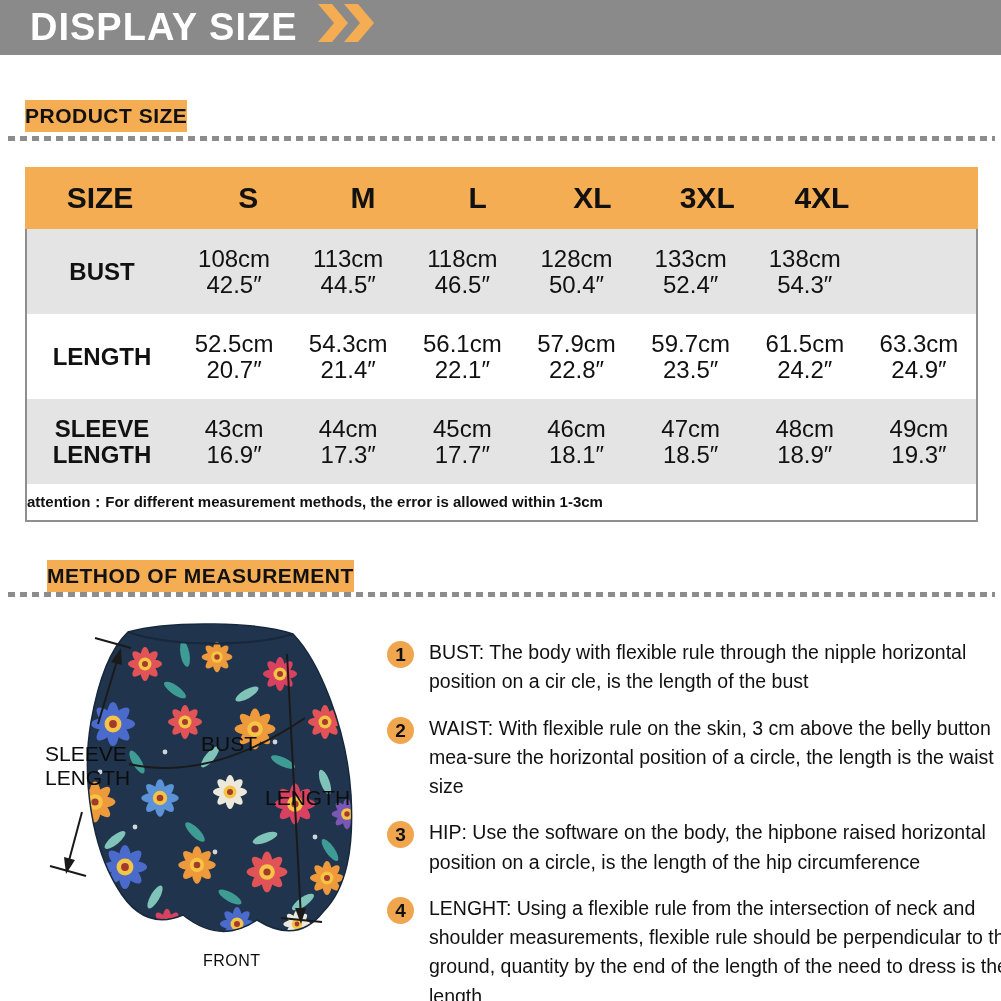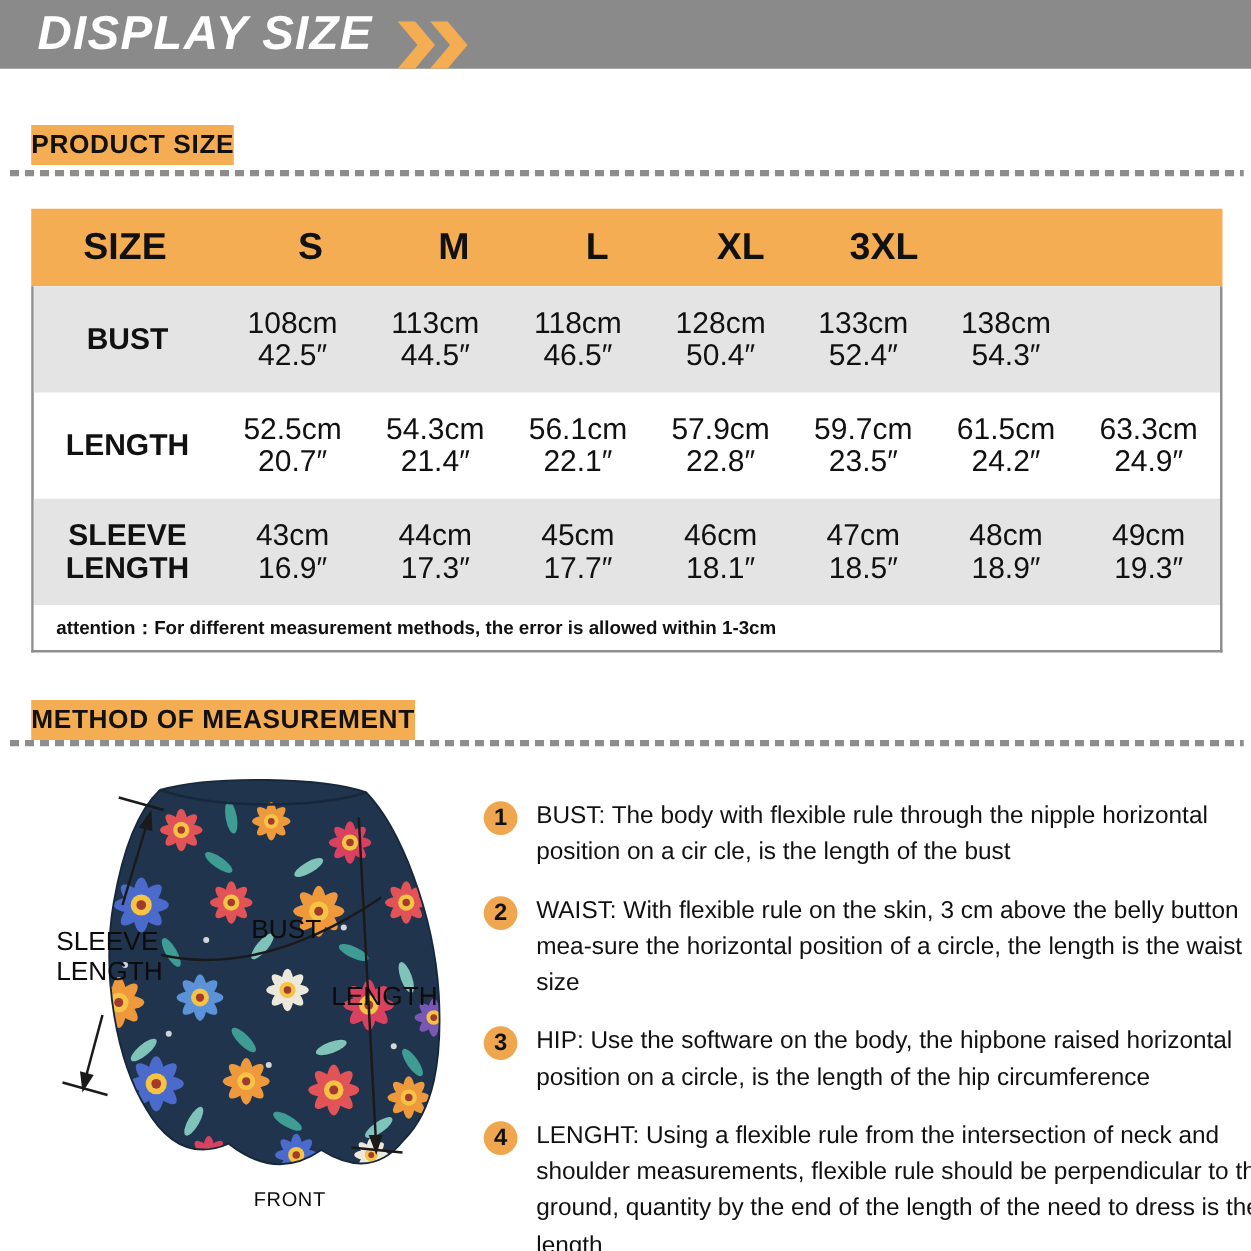"DISPLAY SIZE" .band { align-items: flex-end -> flex-start; font-style: italic -> none }
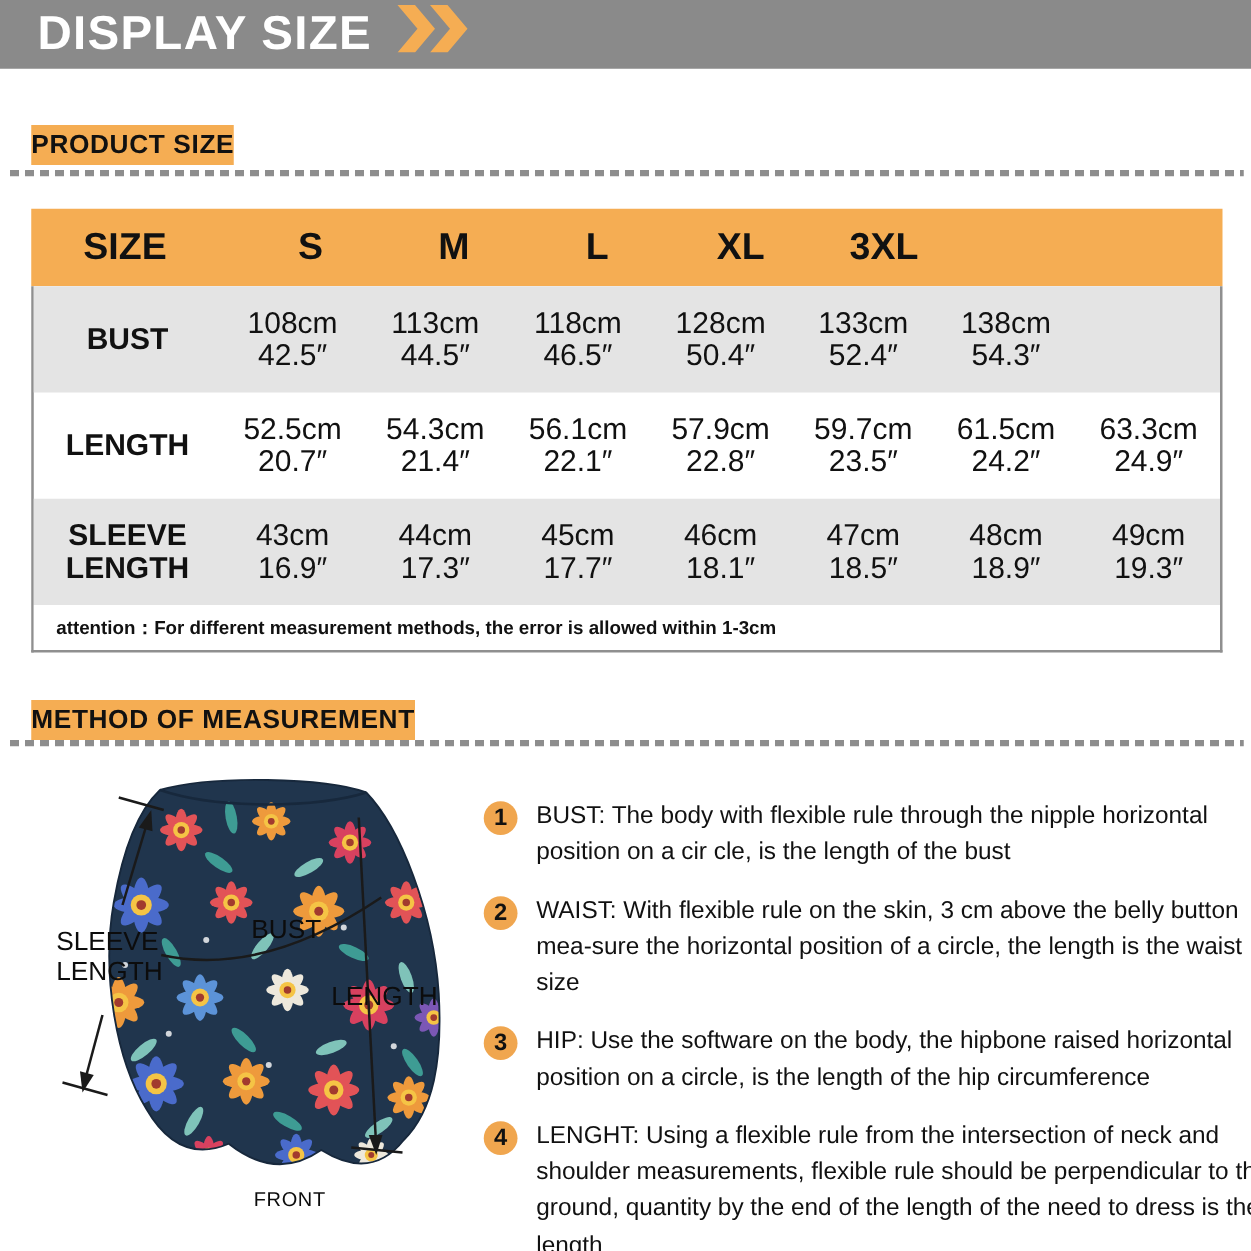"4XL" div.th { html: none -> <div>4XL</div> }
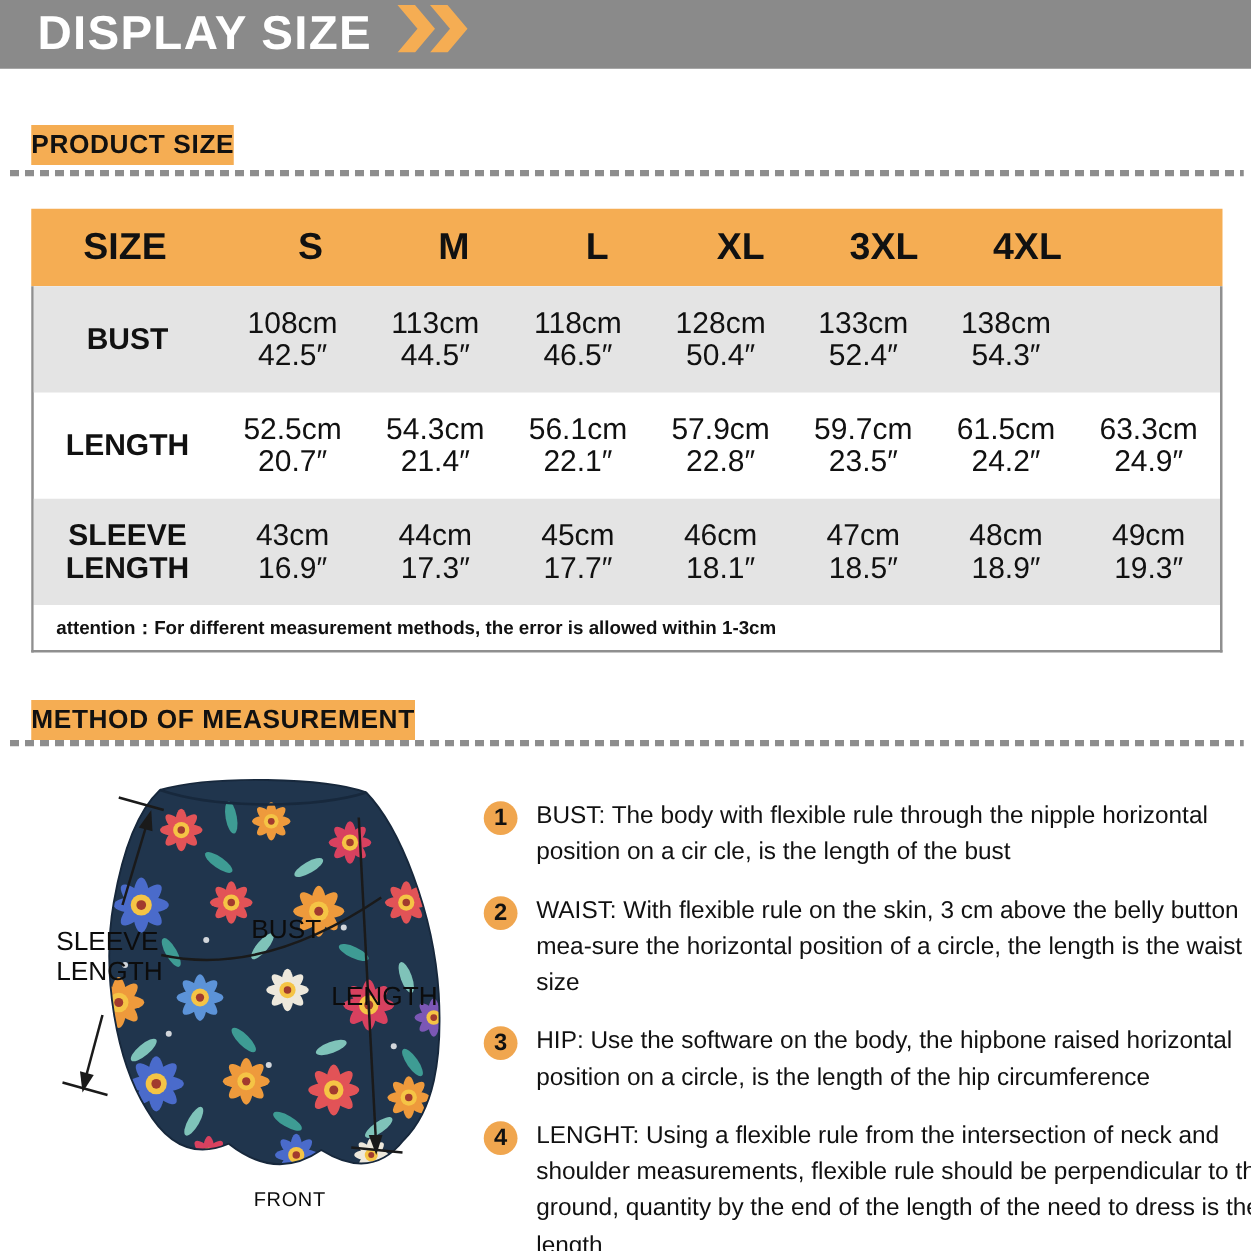"attention：For different measurement" .attention { padding-left: 18px -> none }
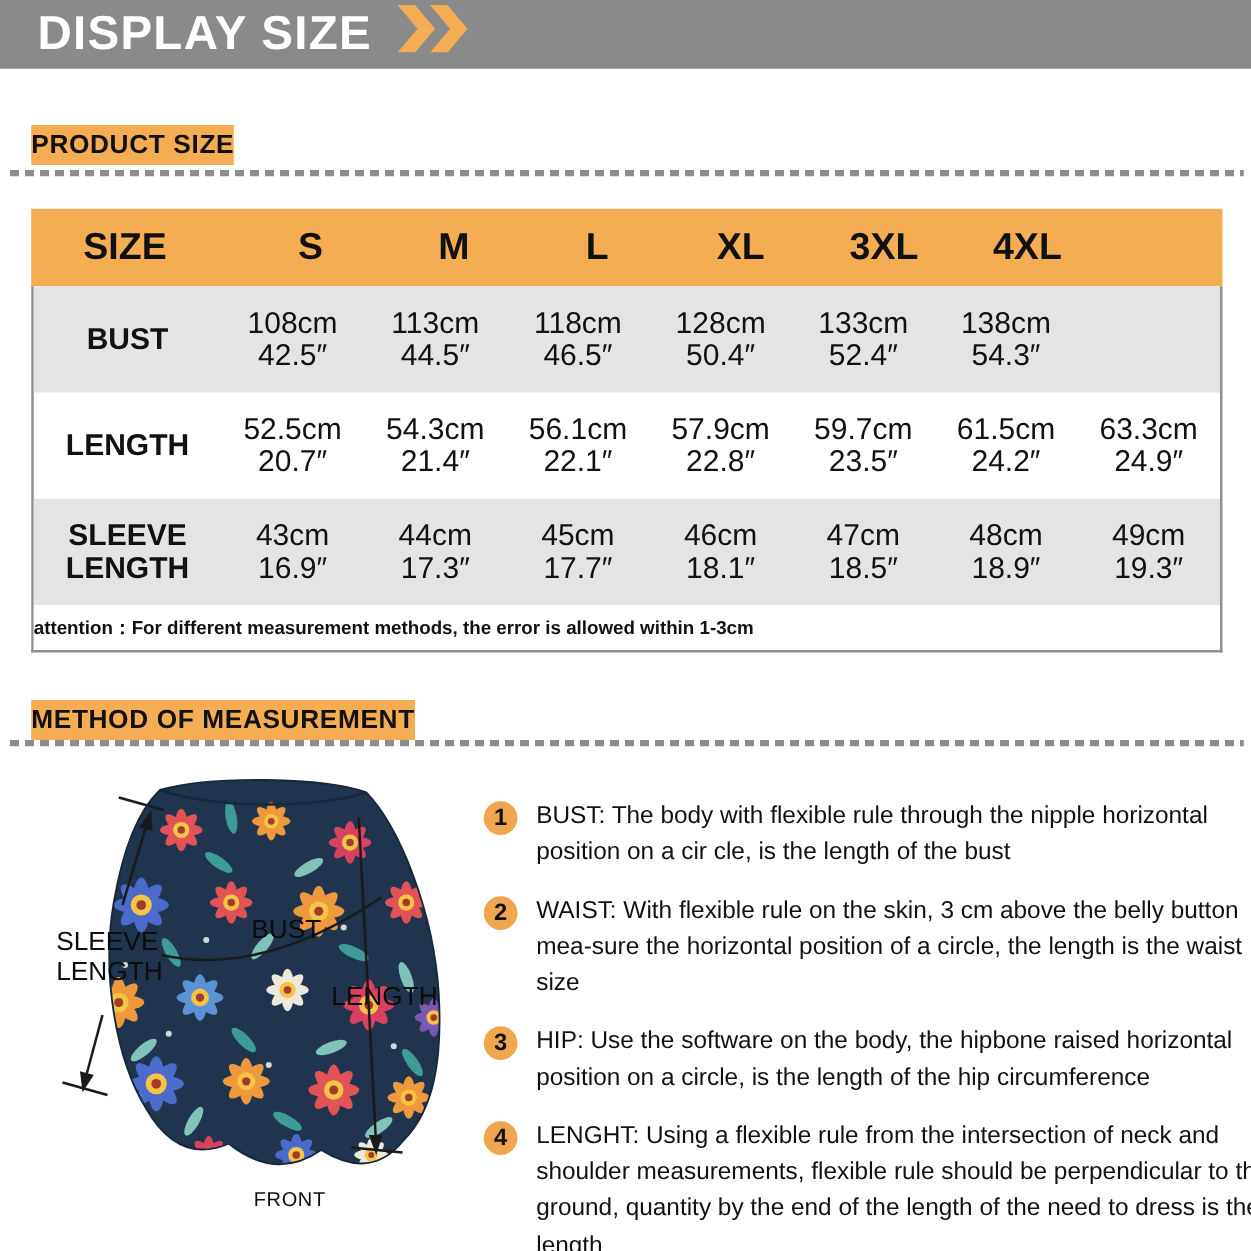"METHOD OF MEASUREMENT" .badge-method { margin-left: none -> 22px }
